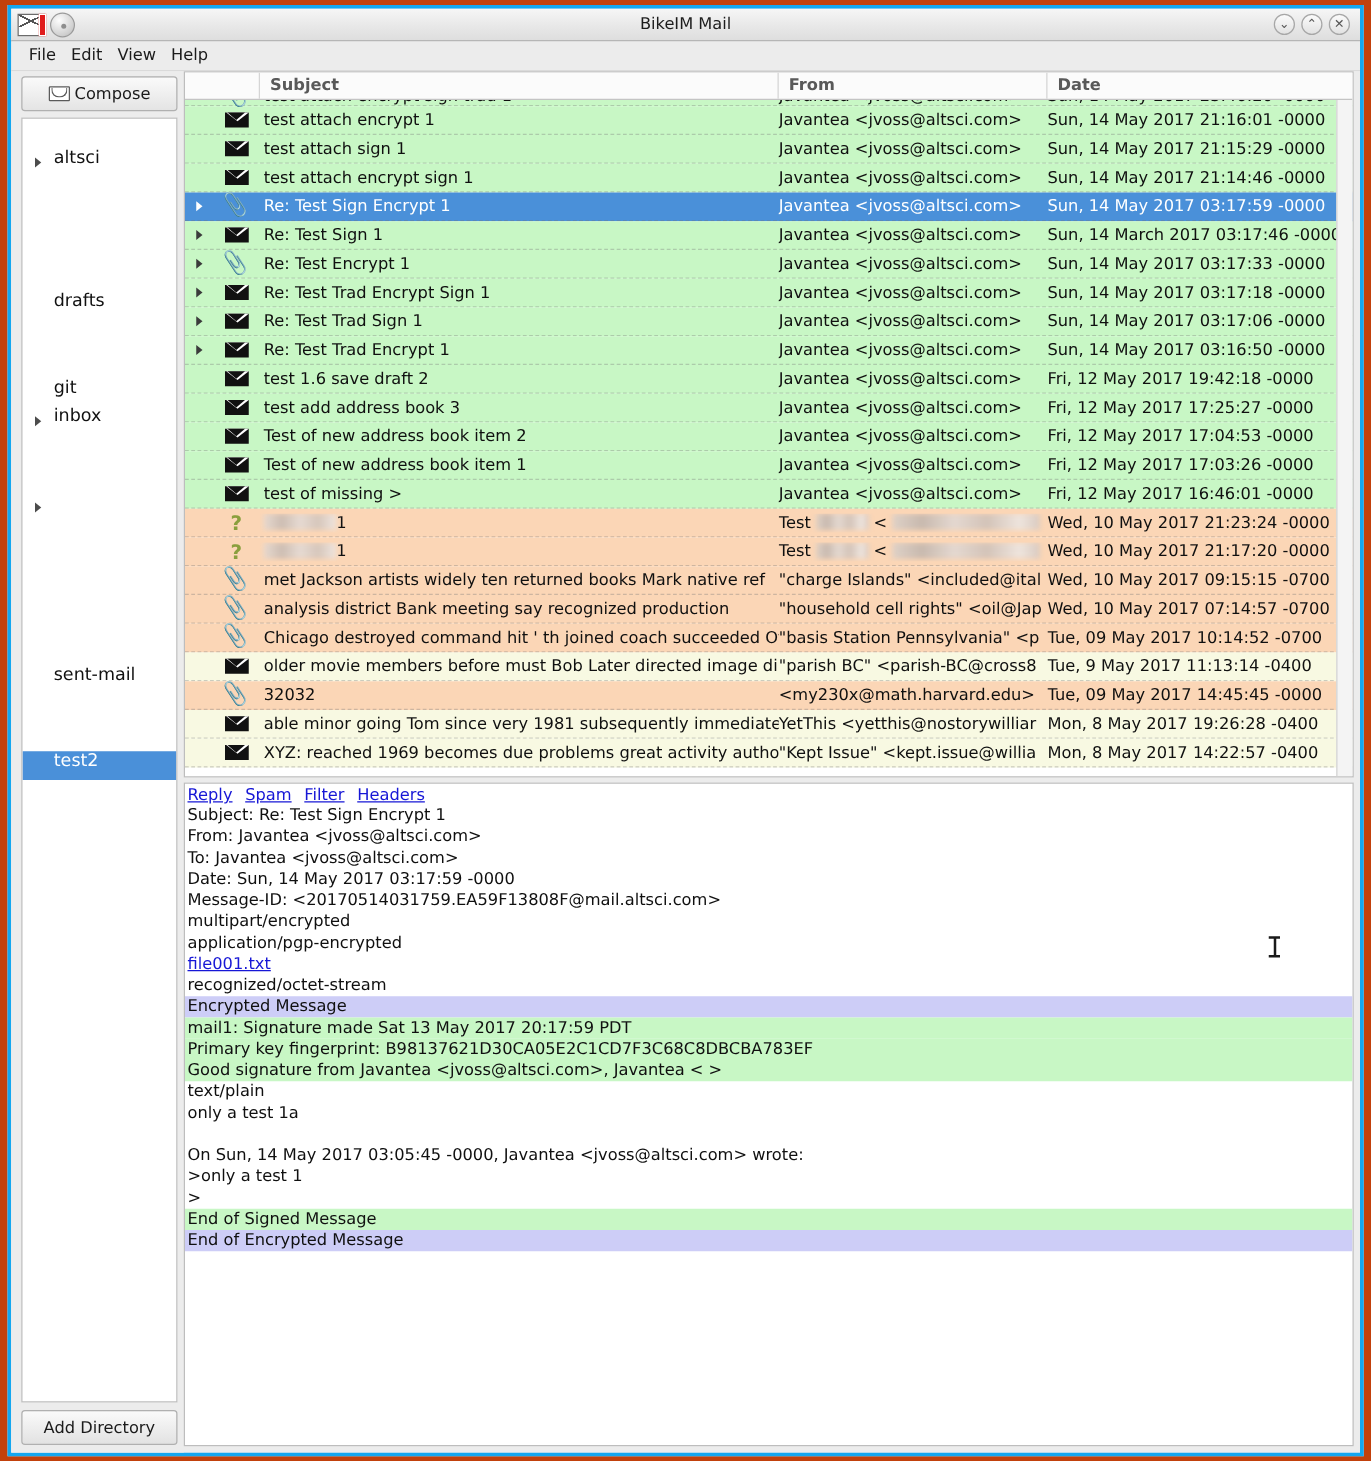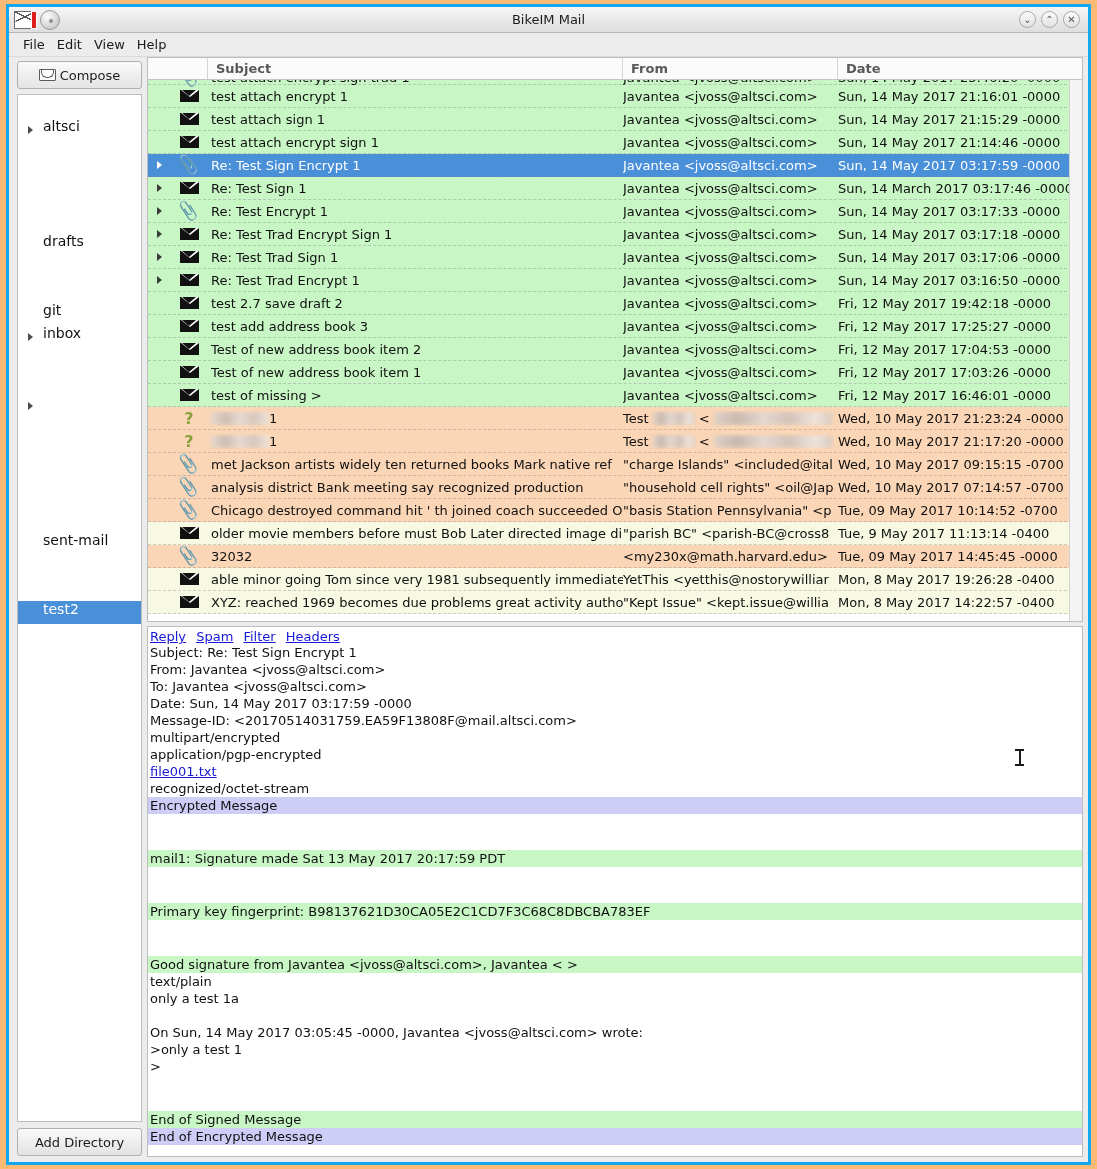"BikeIM Mail" #desktop { background: #fdba74 -> #c2410c }
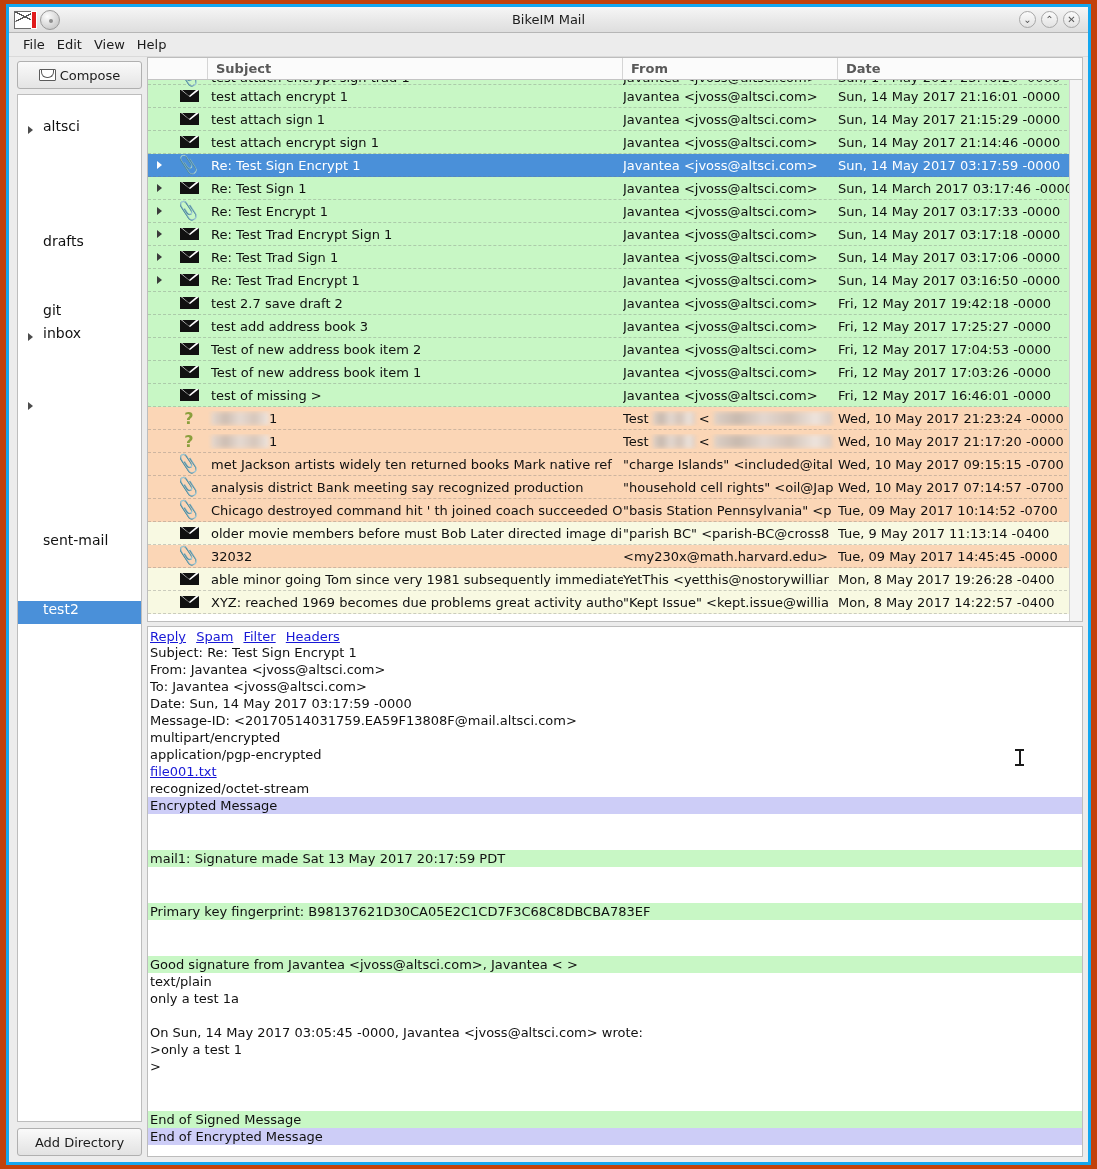"test 2.7 save draft 2" span.c-subject { text: 2.7 -> 1.6 }
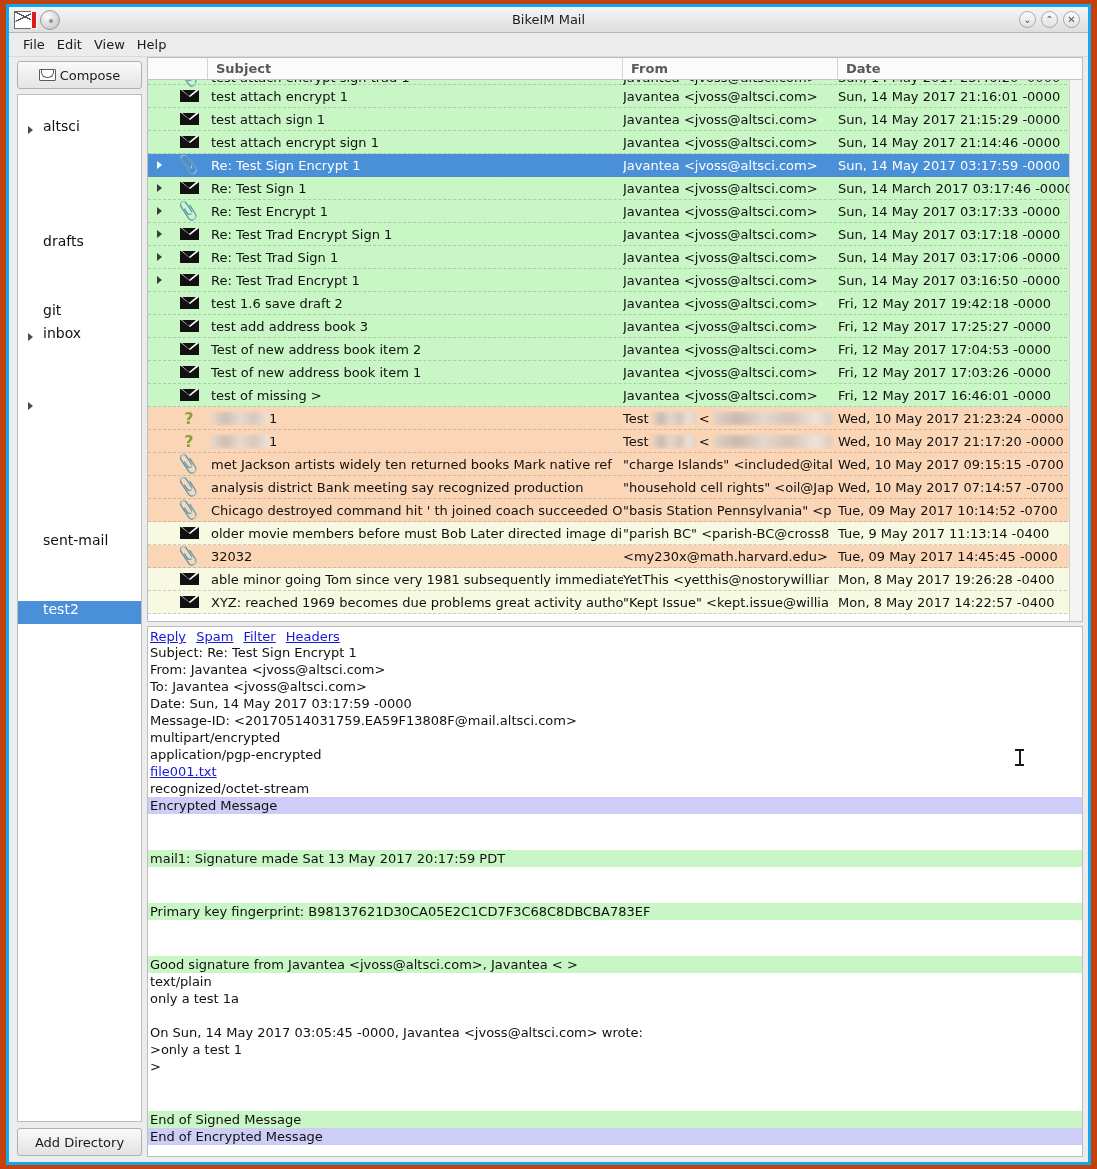"mail1: Signature made Sat 13" .band-sig { margin-top: 36px -> none }
